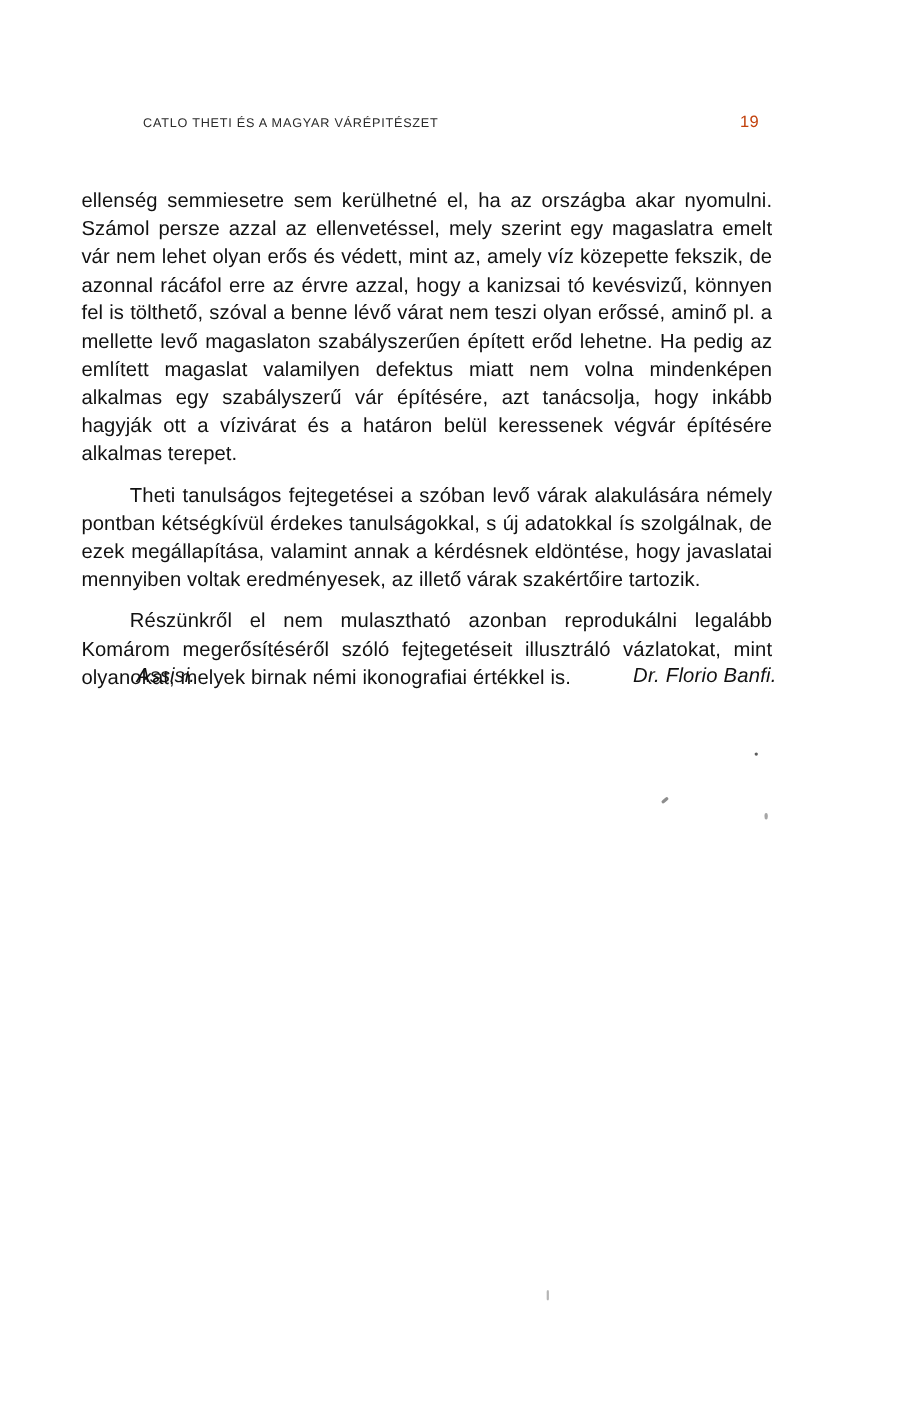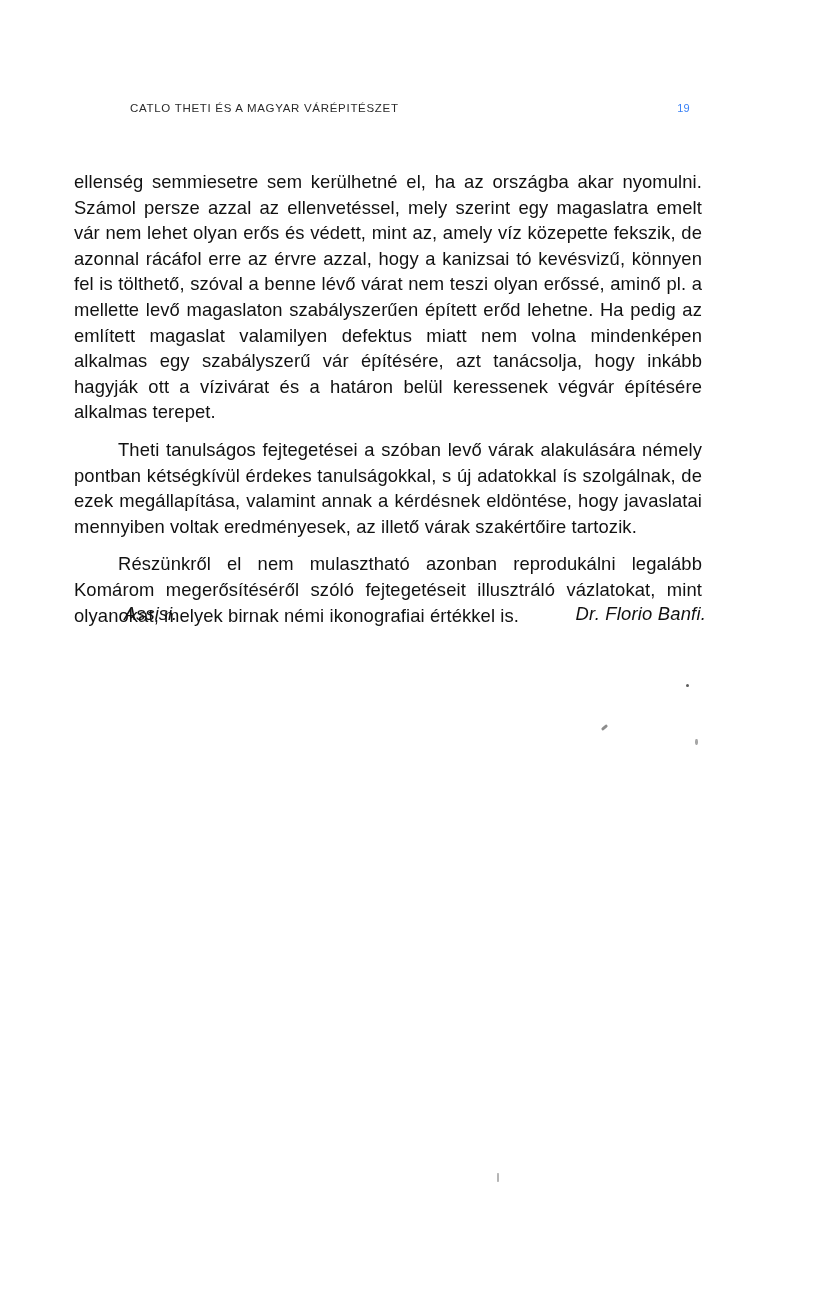"19" .running-head .folio { color: #3b82f6 -> #c2410c; font-size: 11px -> 15px }
